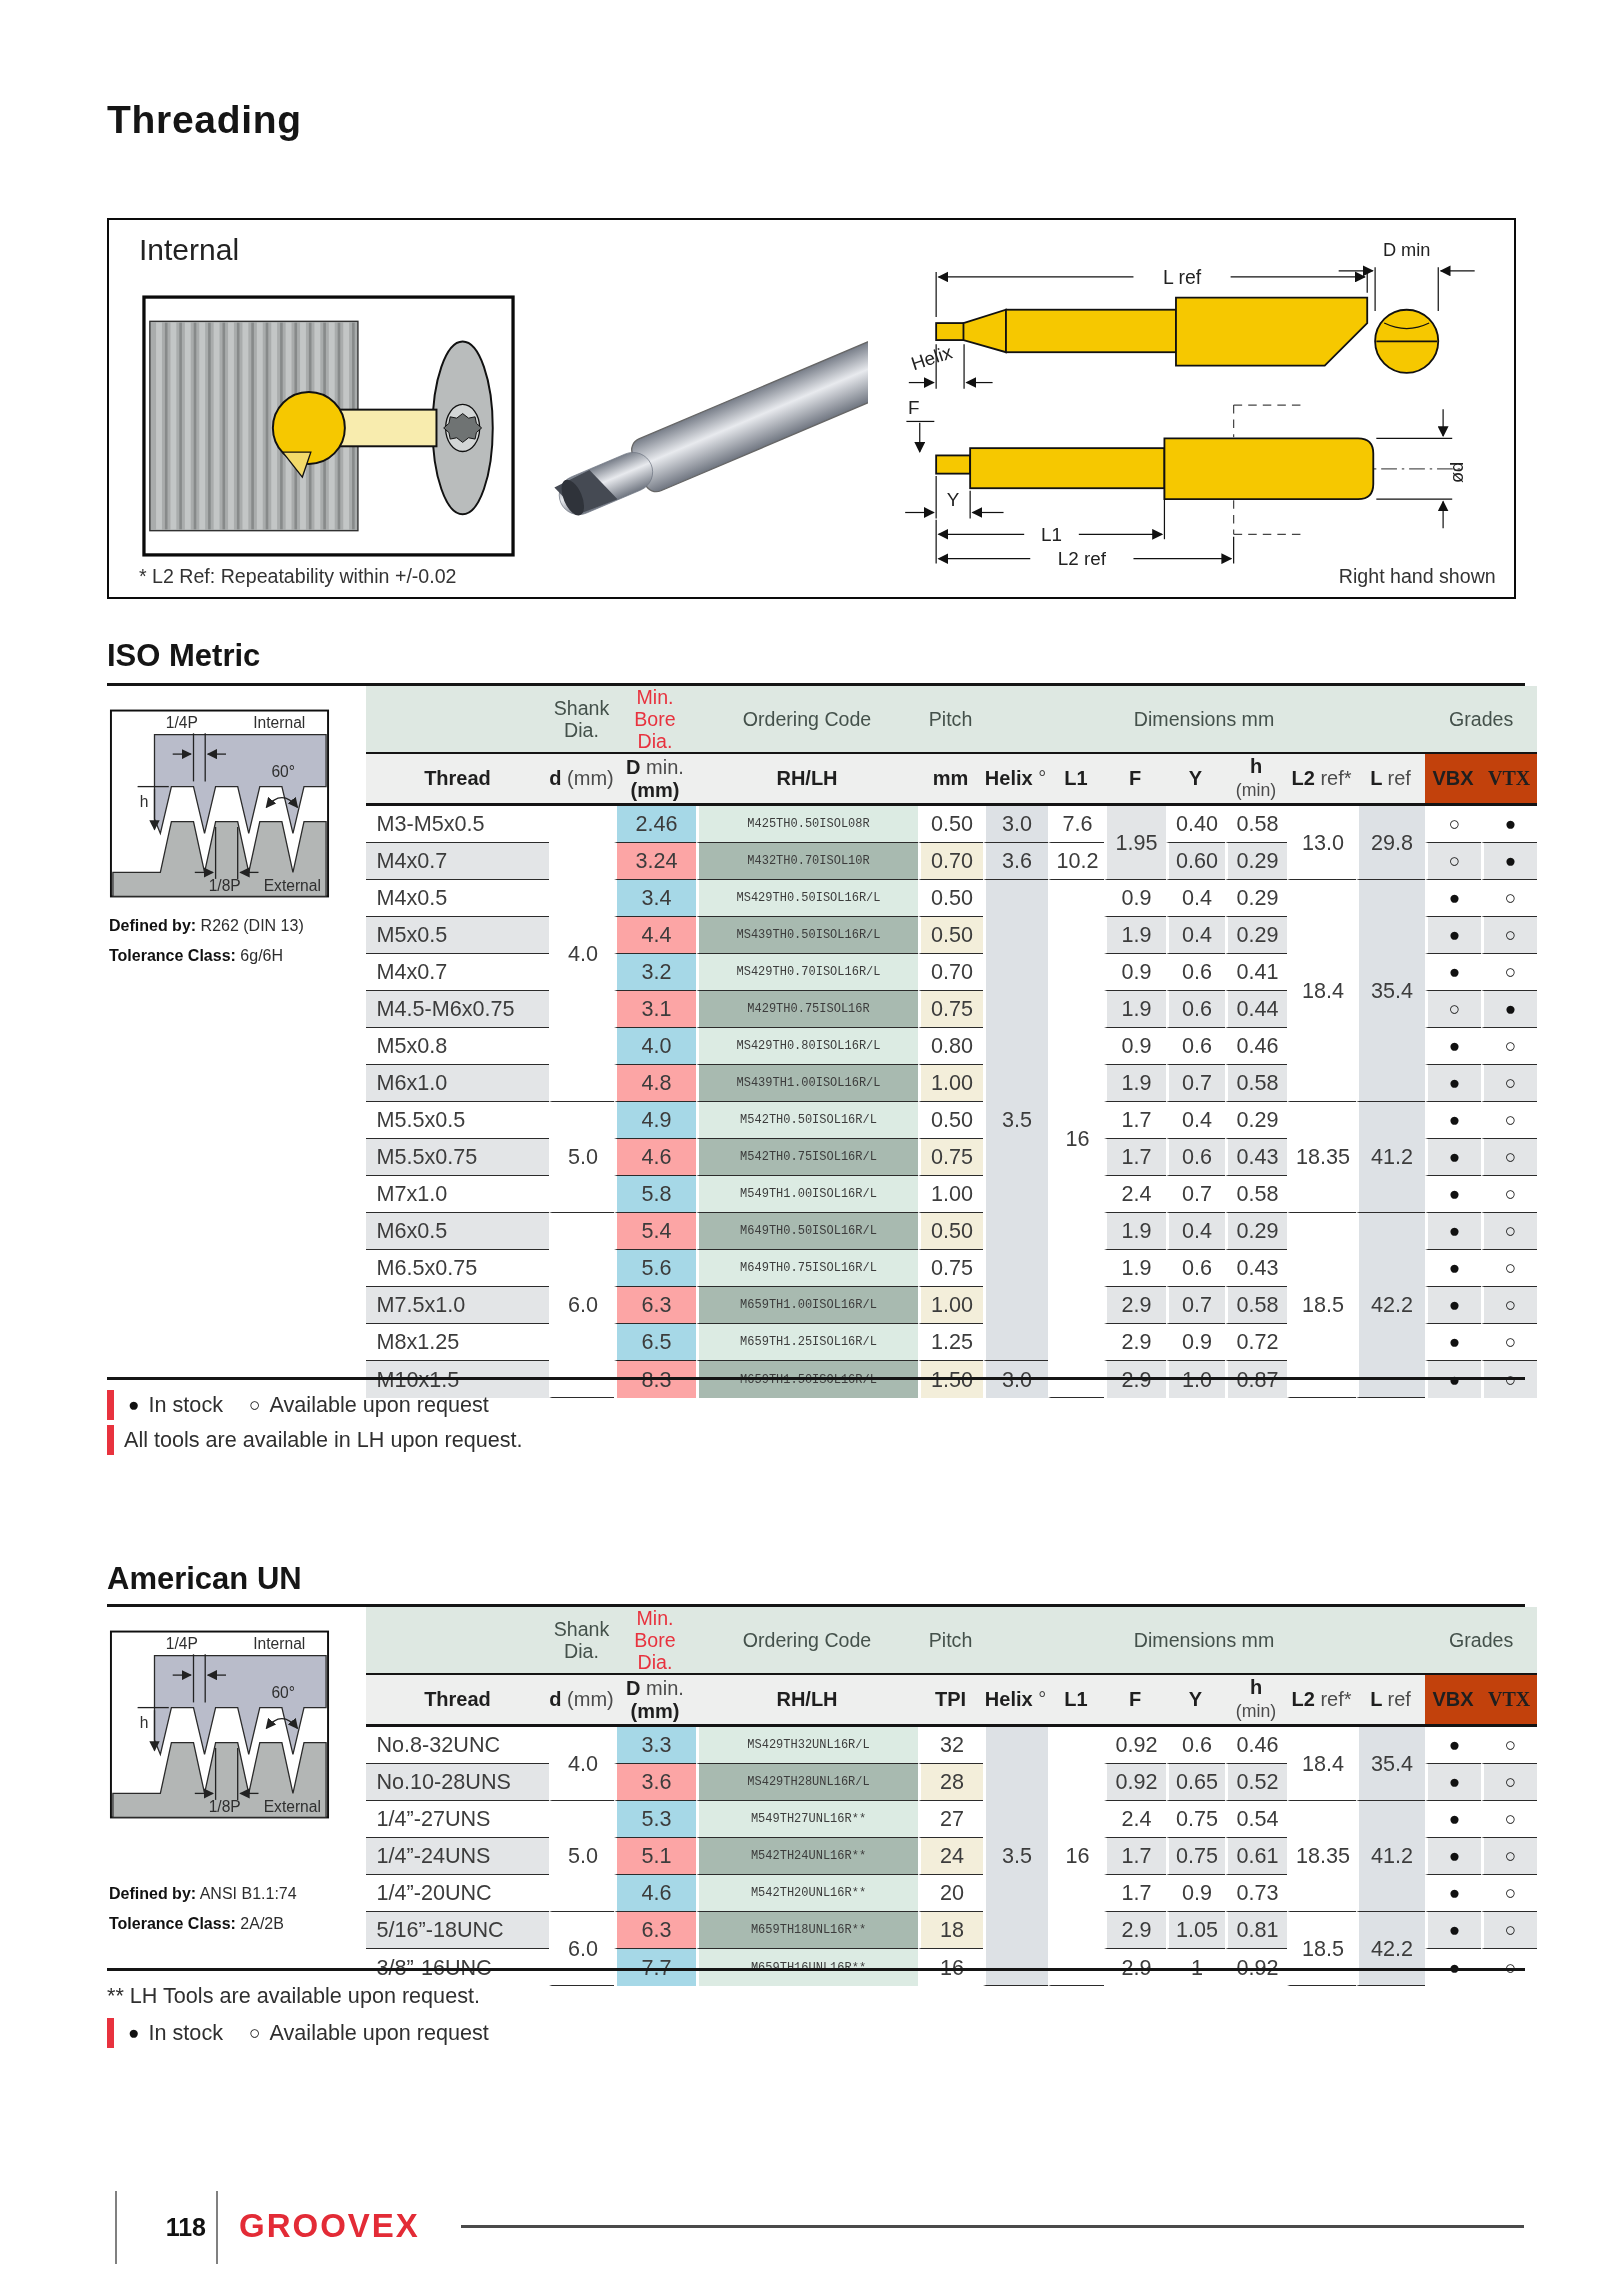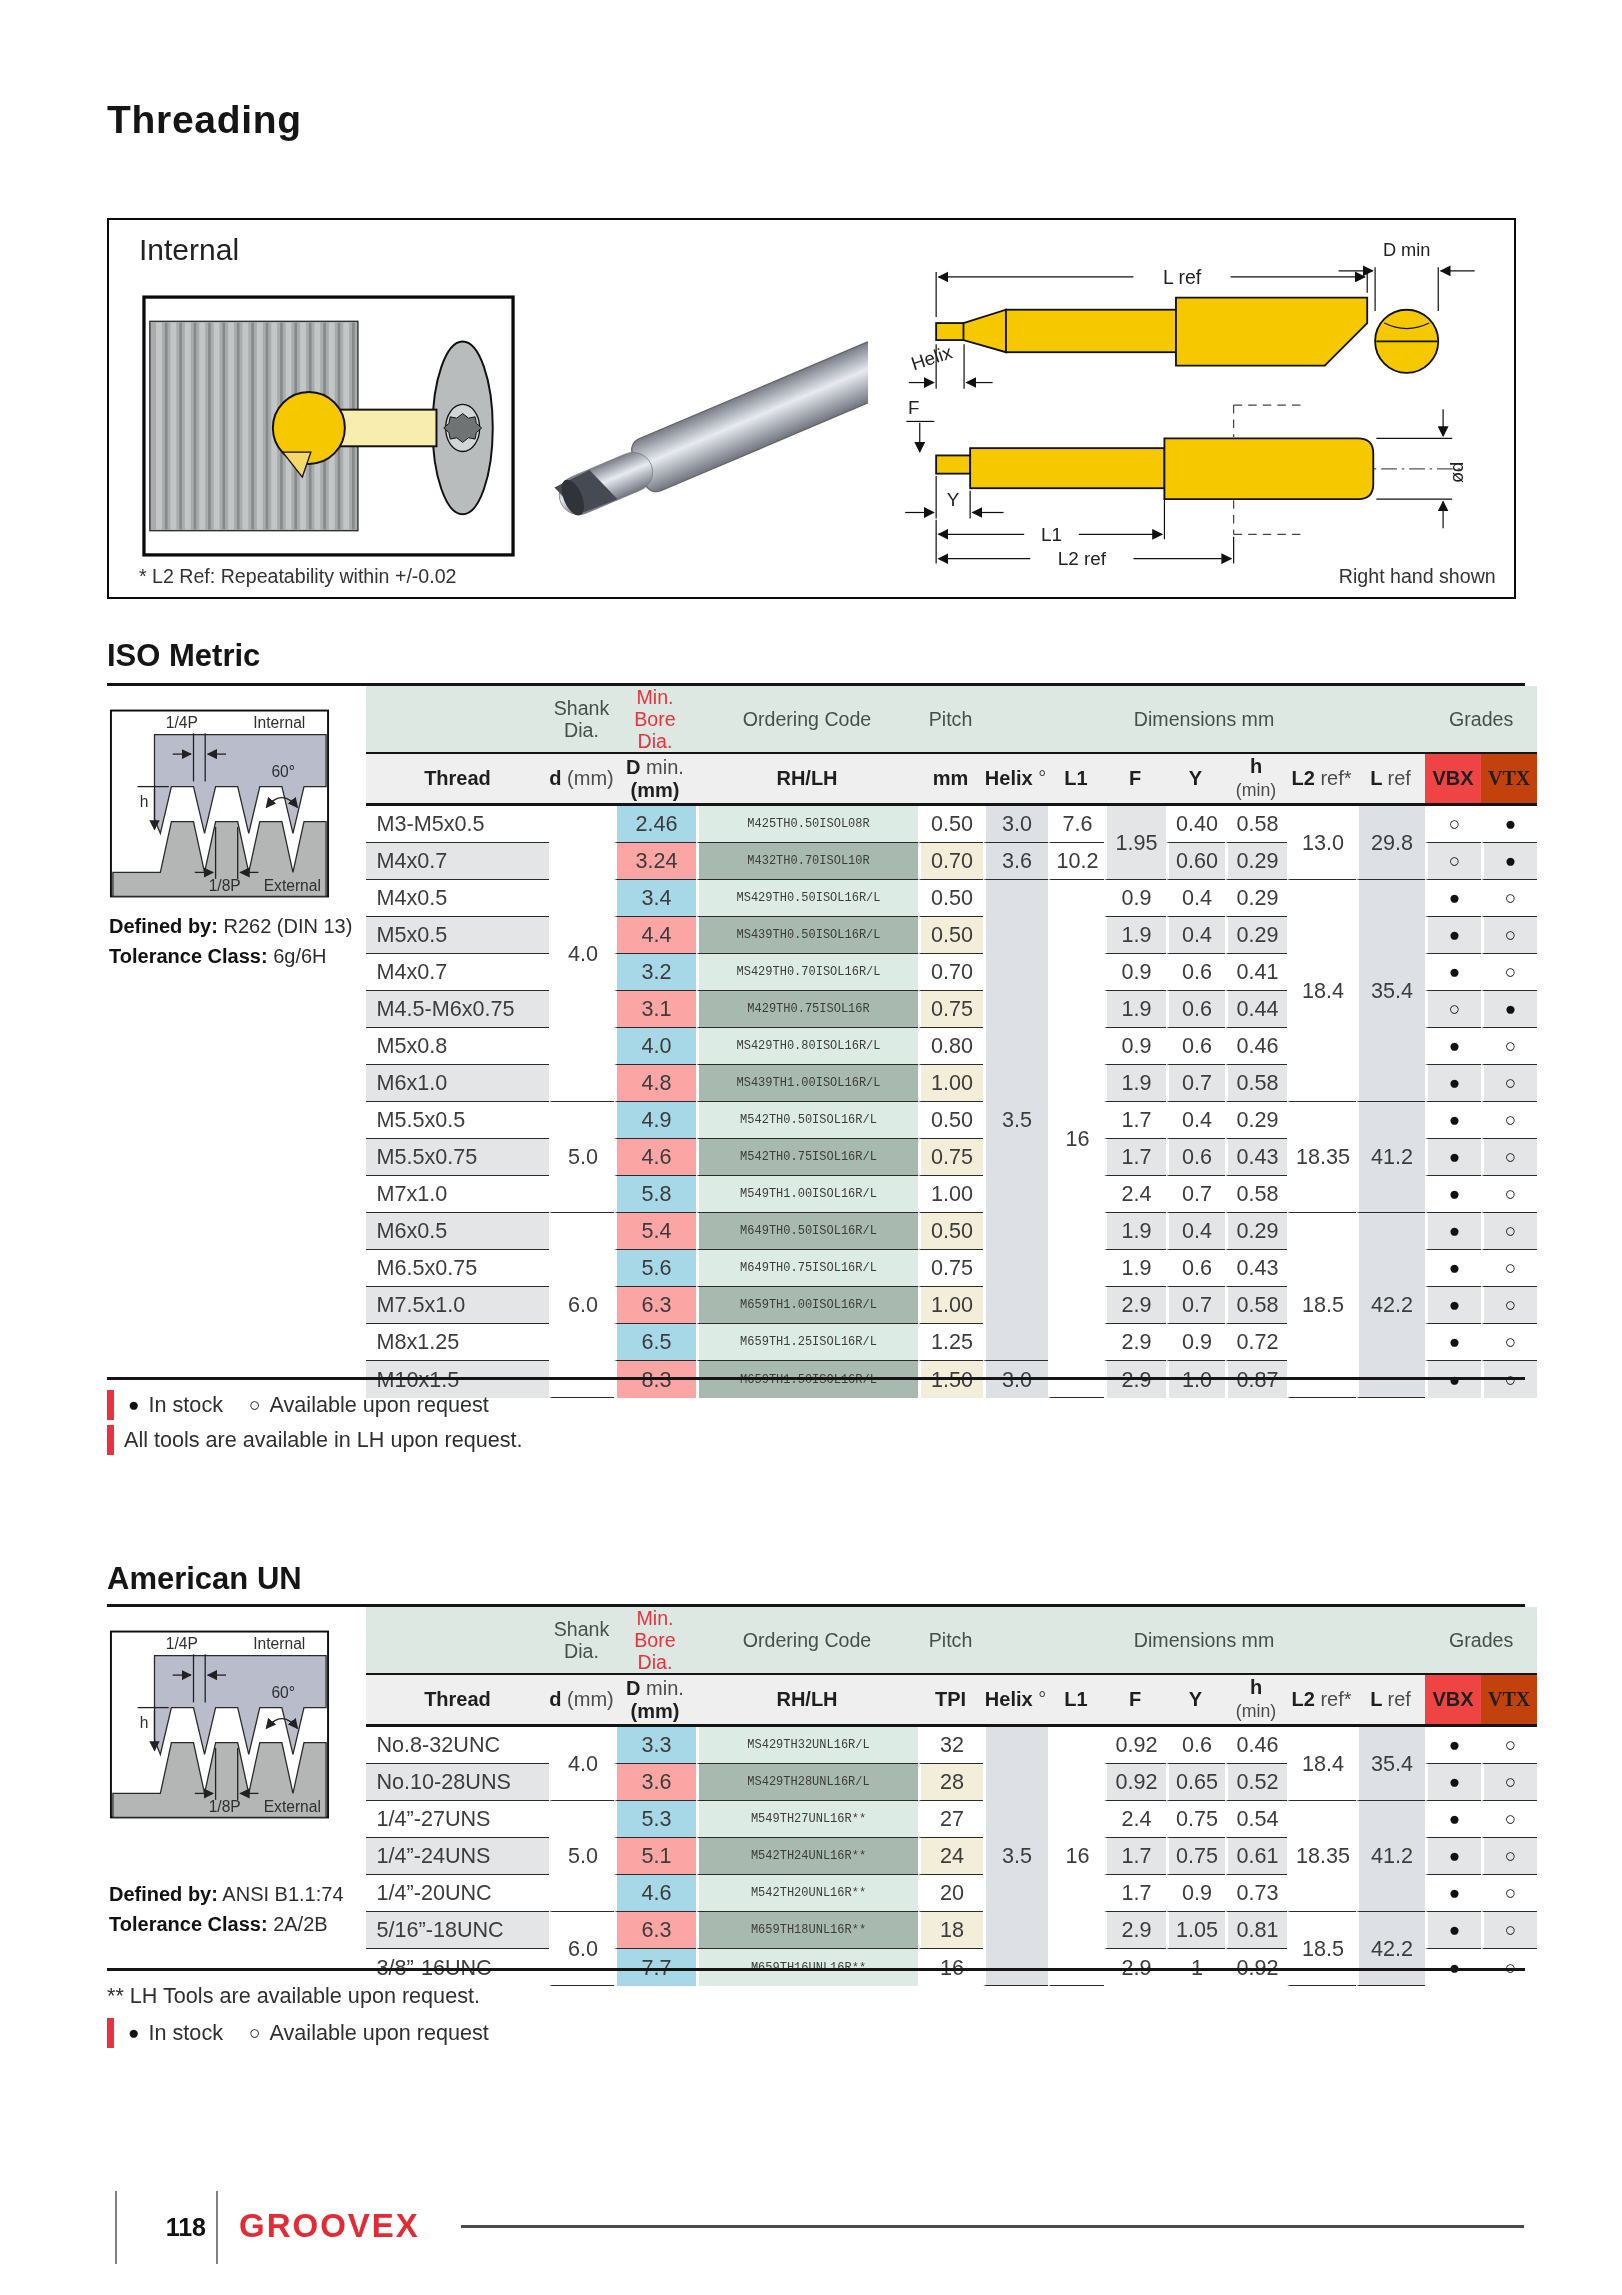"VBX" tr.band2 th.gvbx { background: #ef4444 -> #c2410c }
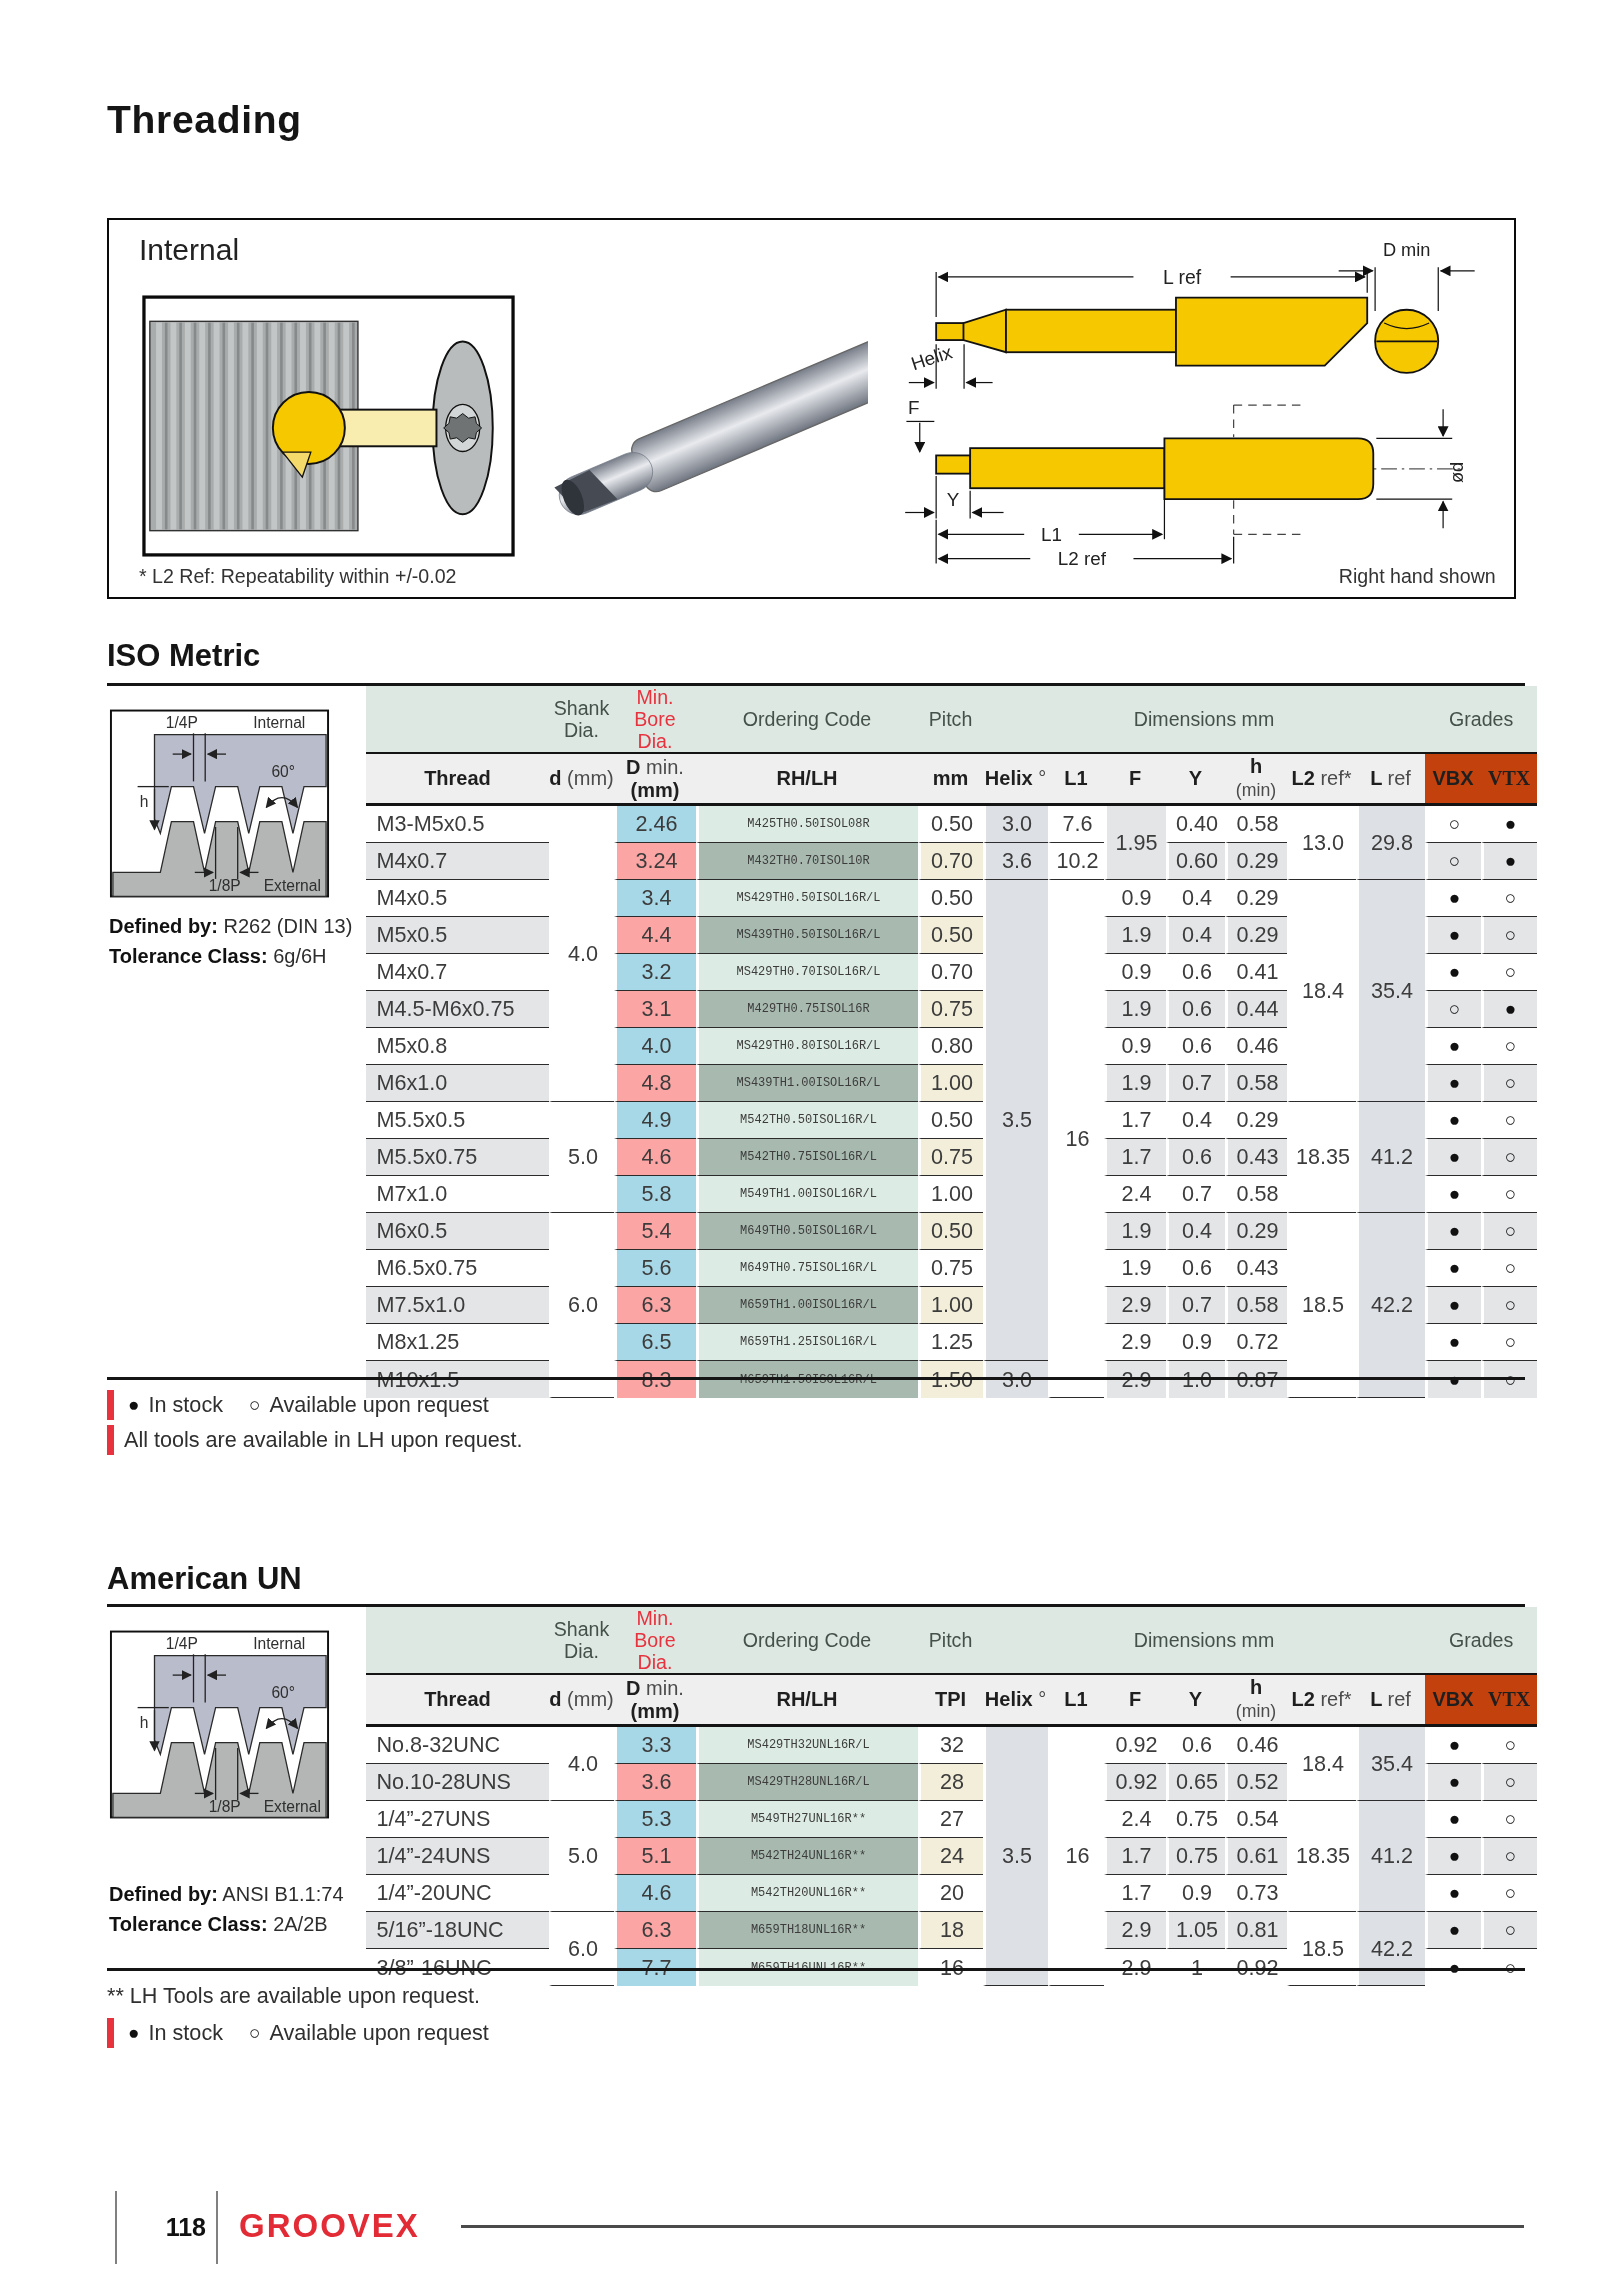"Defined by: R262 (DIN 13)" .cap { font-size: 20px -> 16px }
